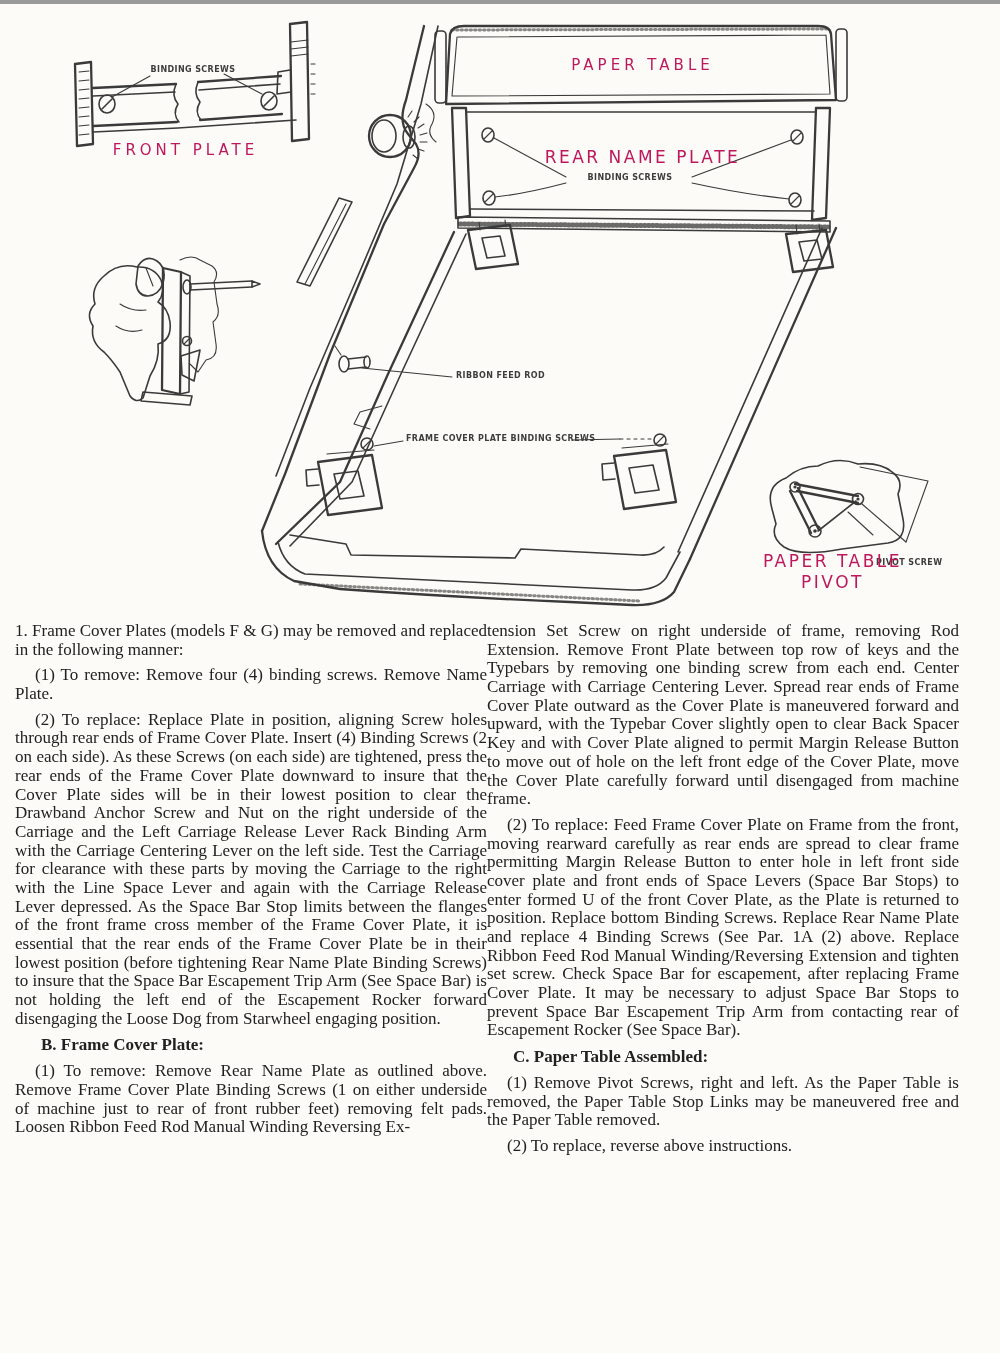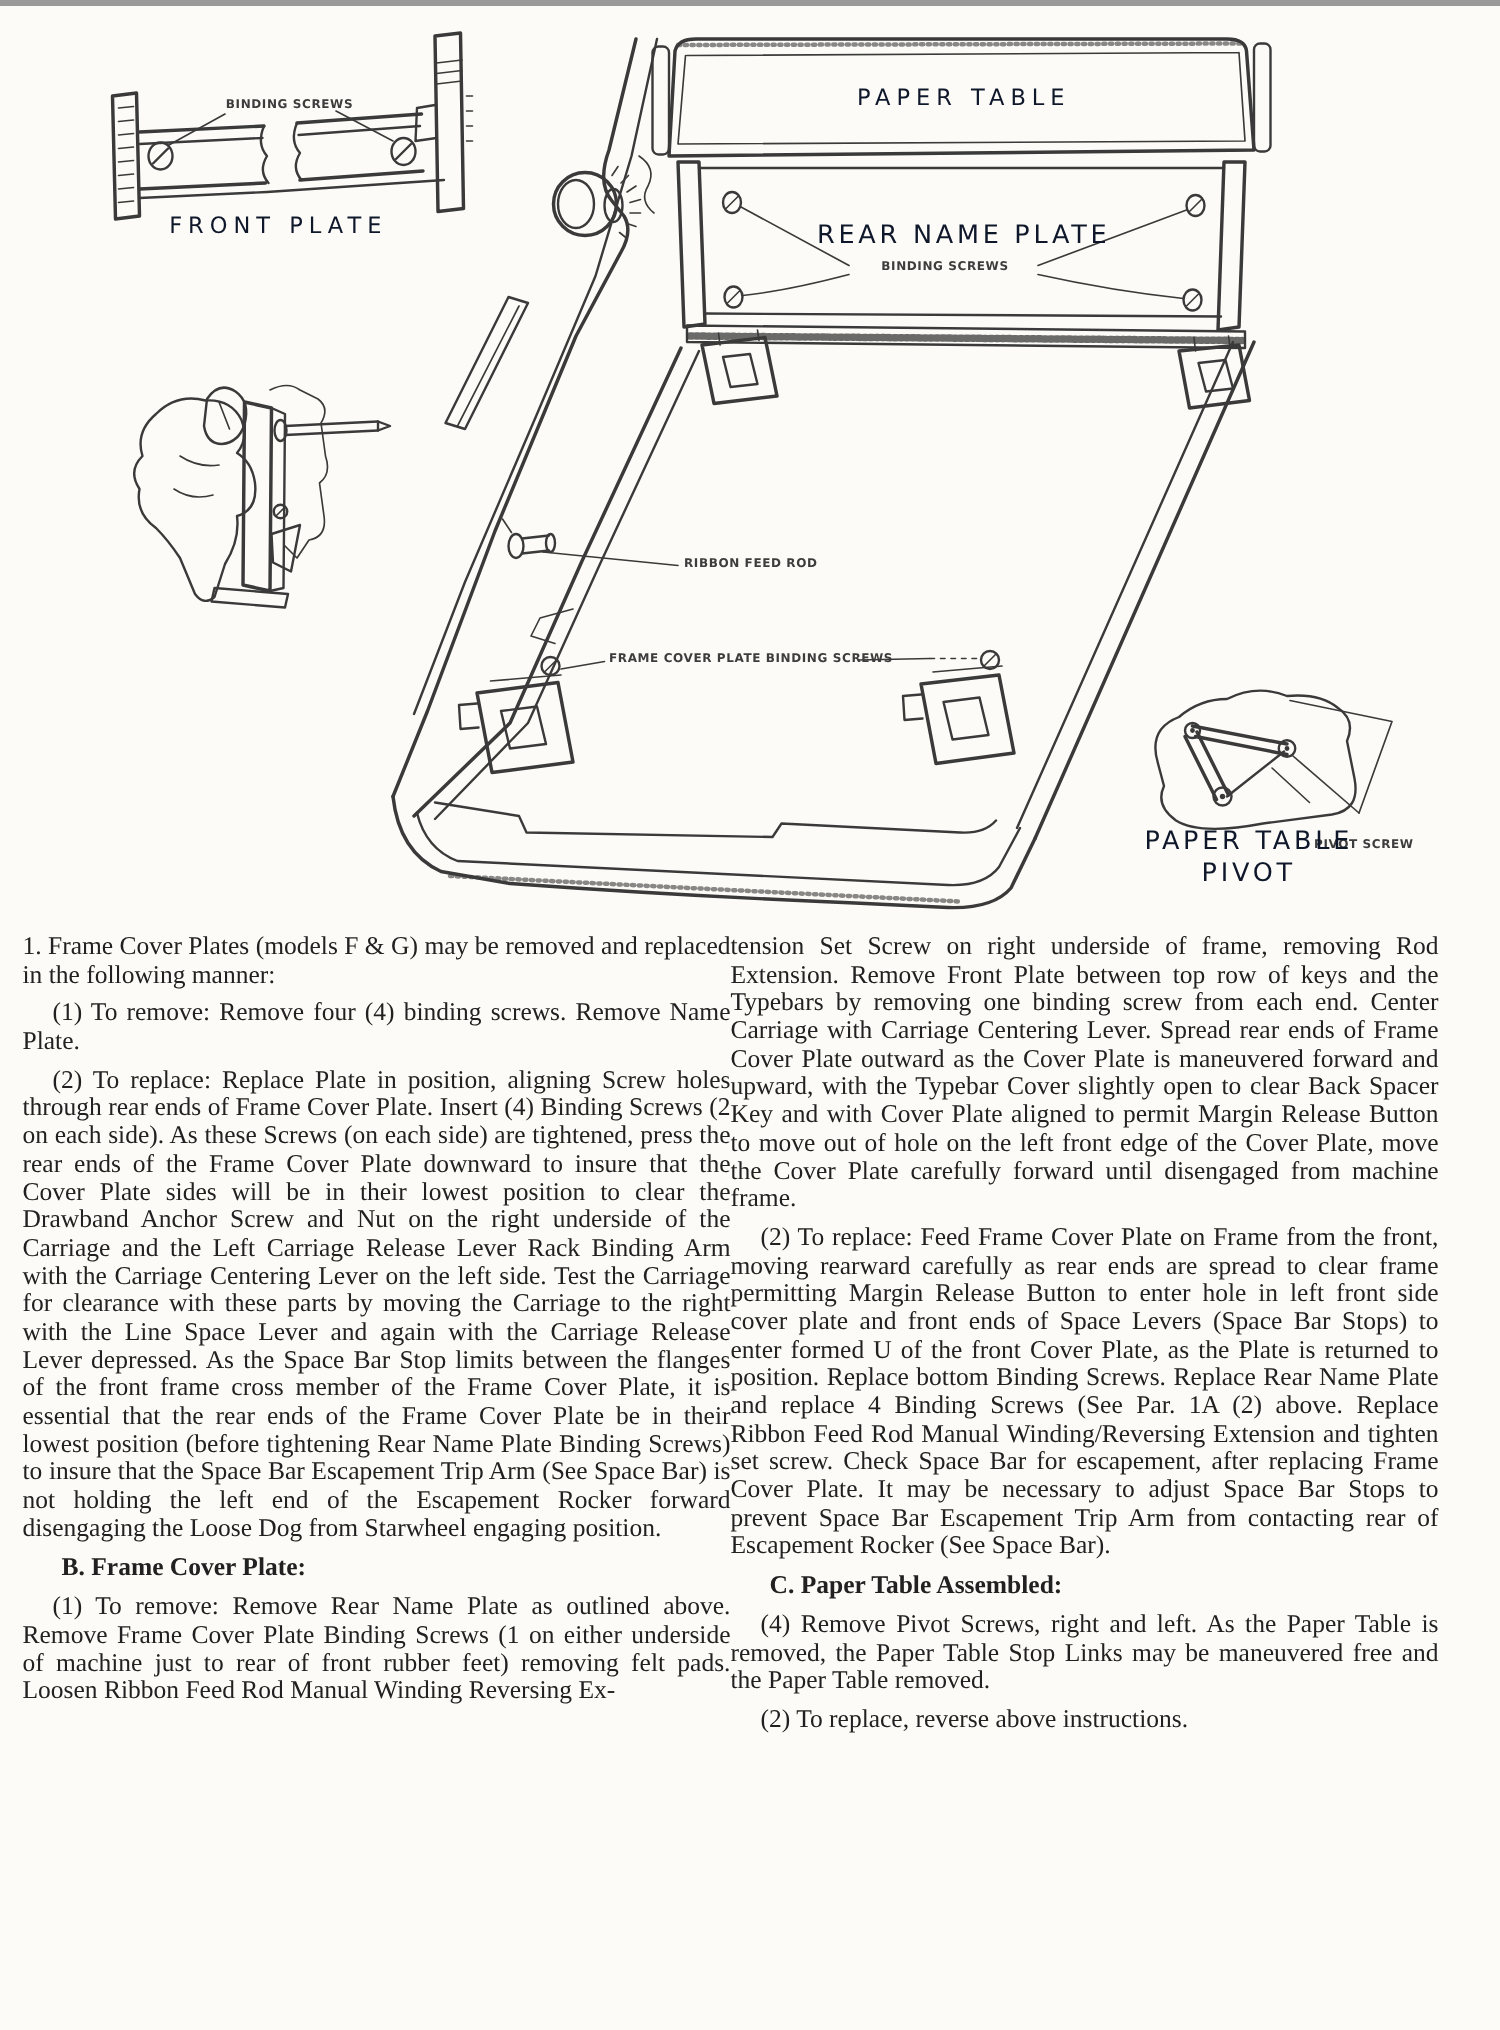"PAPER TABLE" .fig-label { color: #0f172a -> #be185d }
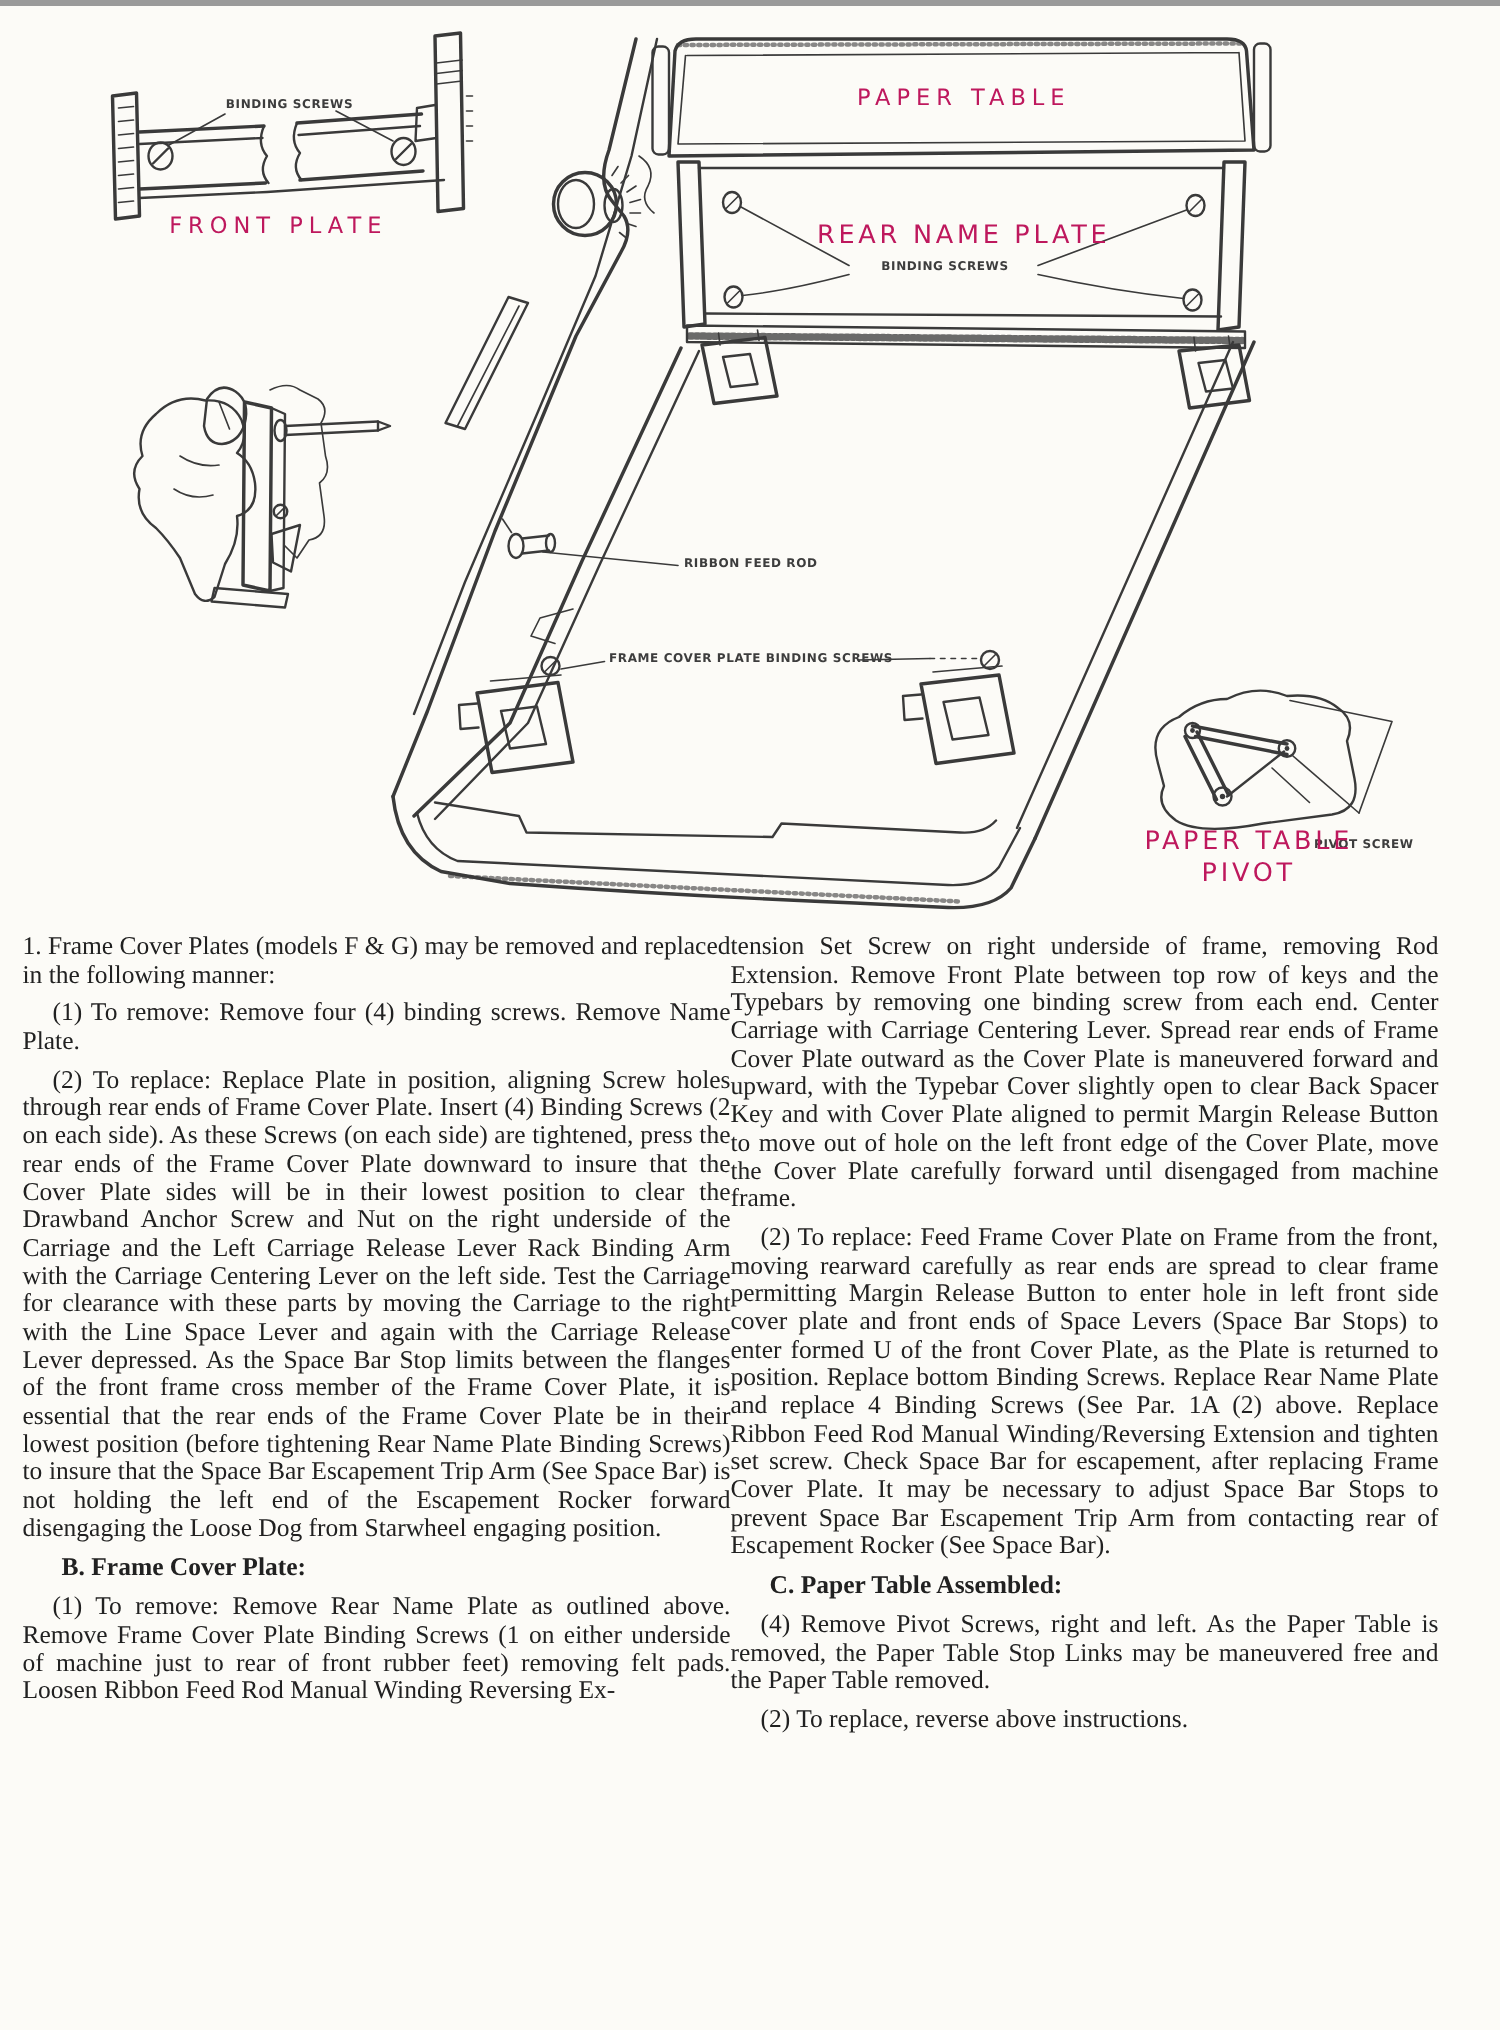"(4) Remove Pivot Screws, right" p { text: 4 -> 1 }
